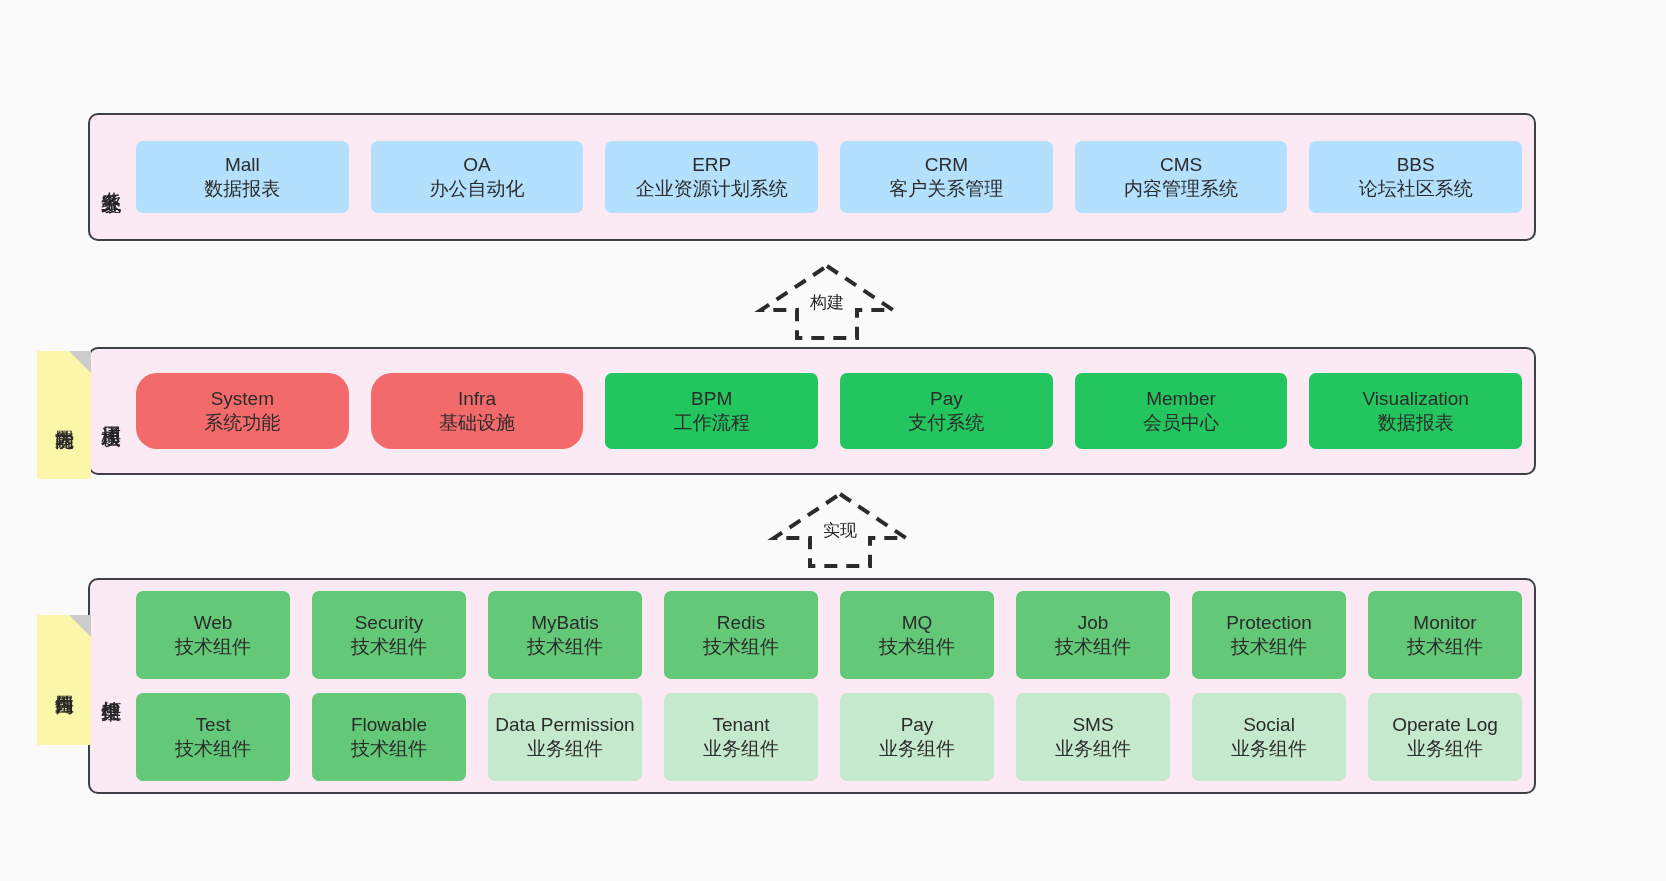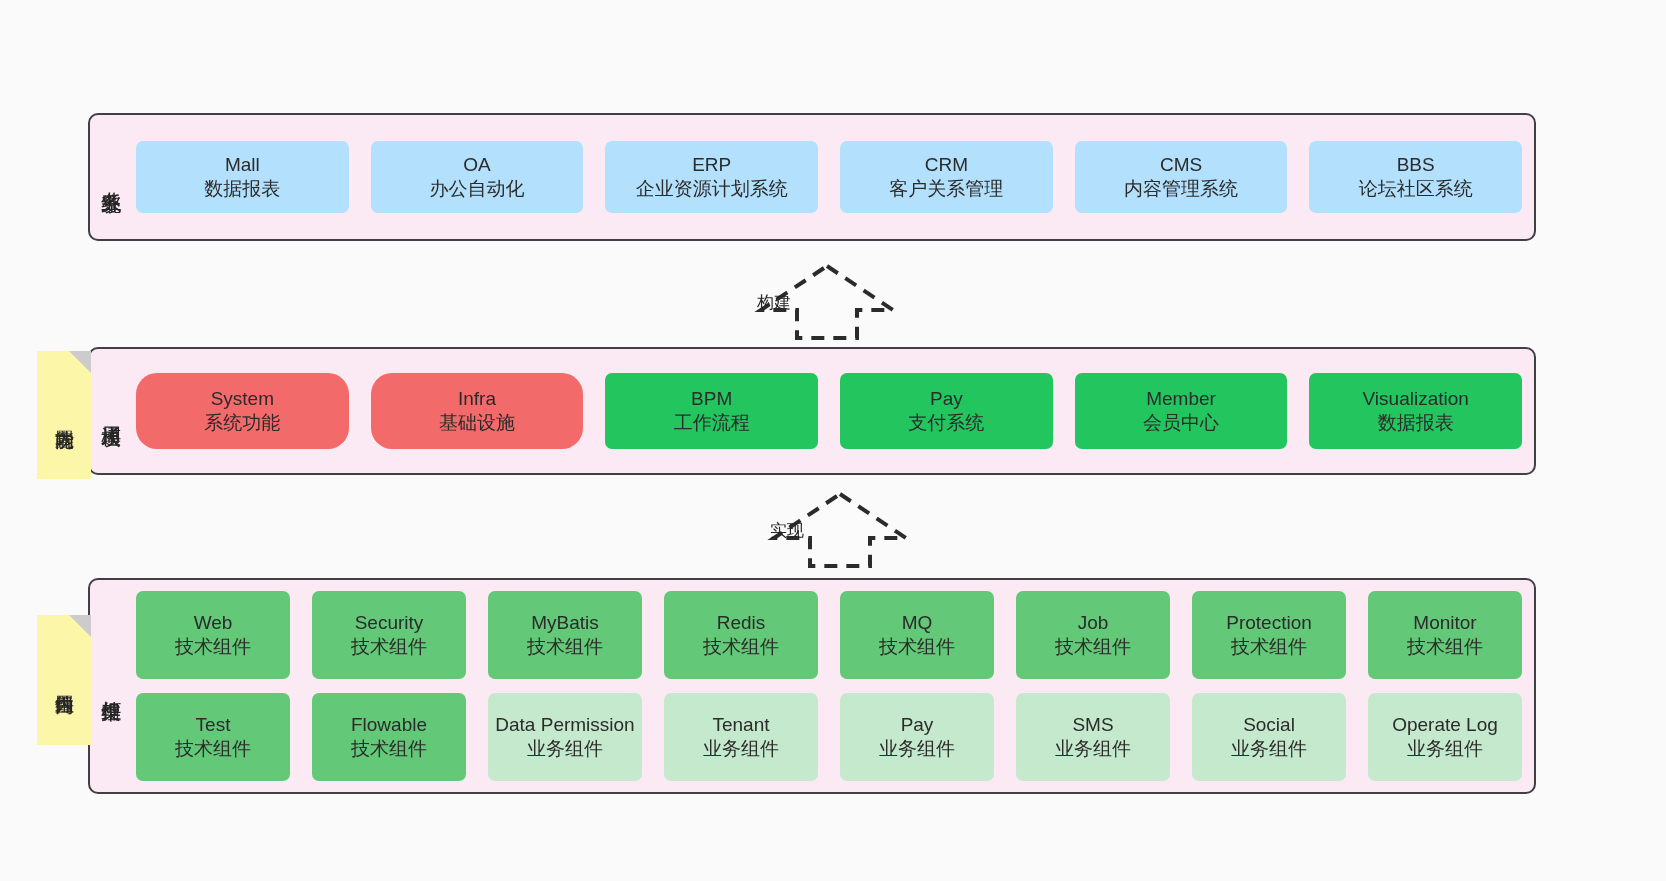"构建" .arrow .arrow-label { text-align: left -> center }
